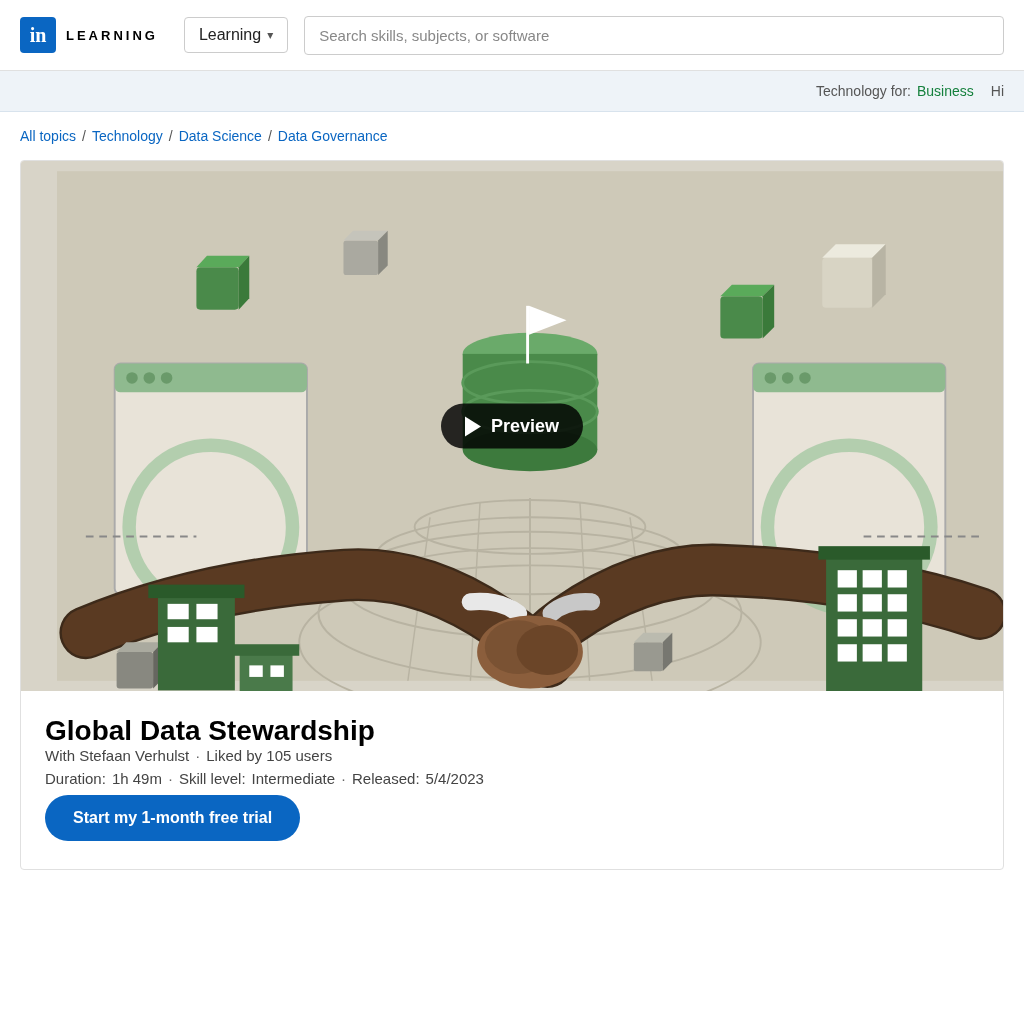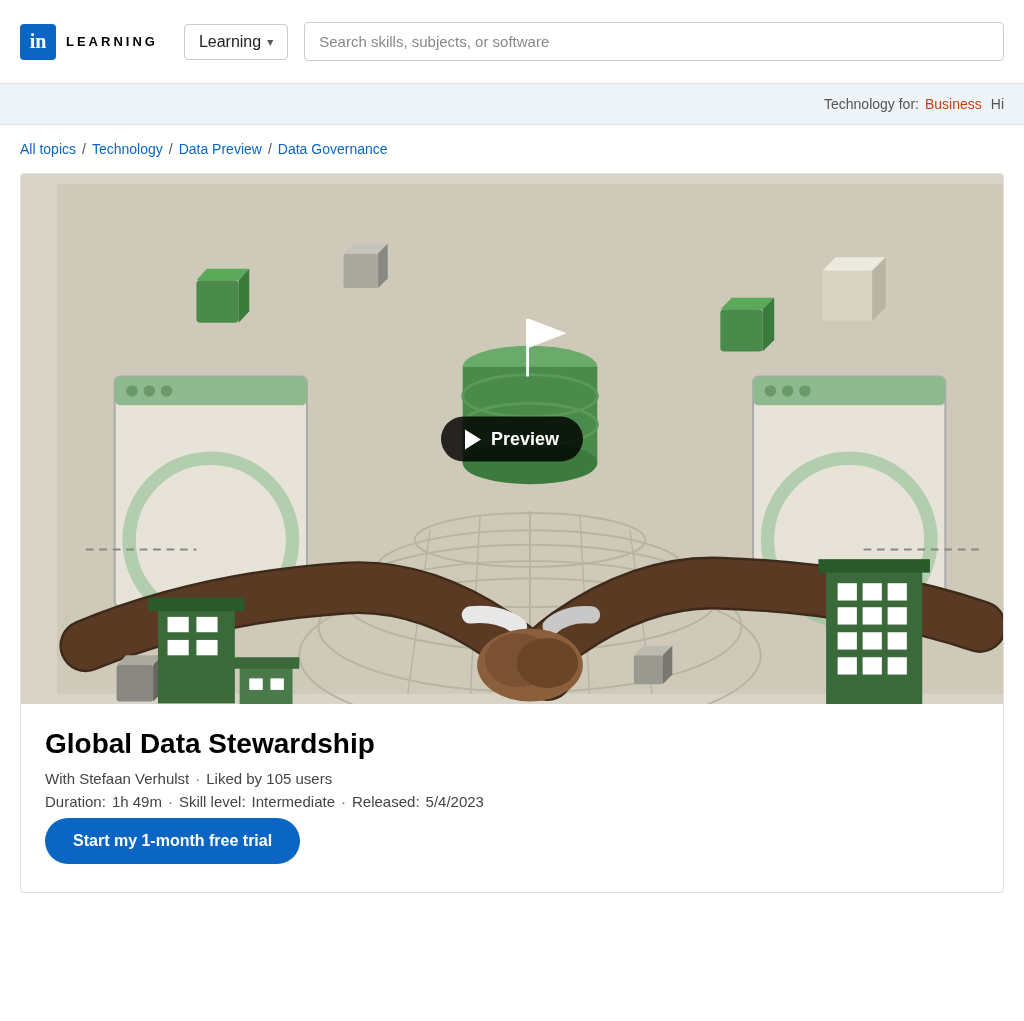"in" .top-header { height: 84px -> 71px }
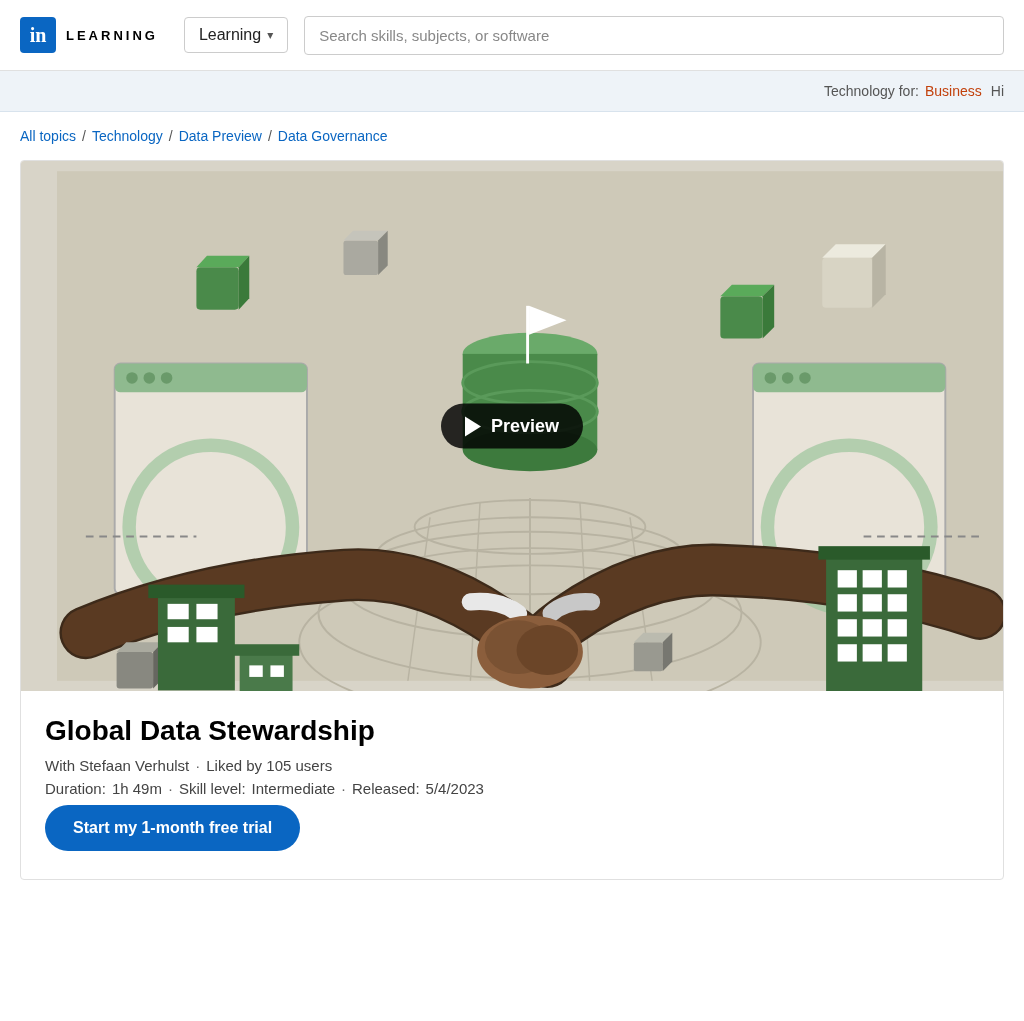"Business" .sub-header-link { color: #c2410c -> #15803d; margin-right: 9px -> 17px }
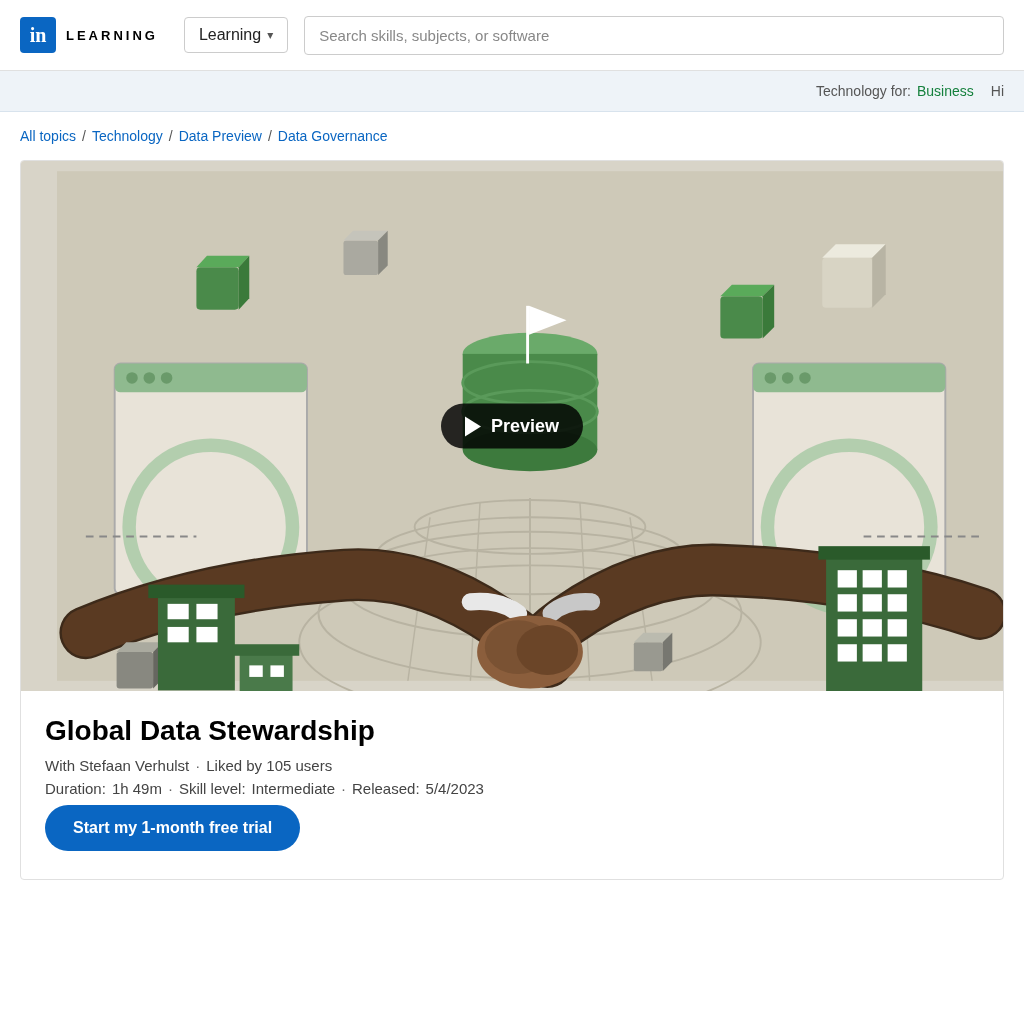"Data Preview" a.breadcrumb-link { text: Preview -> Science }
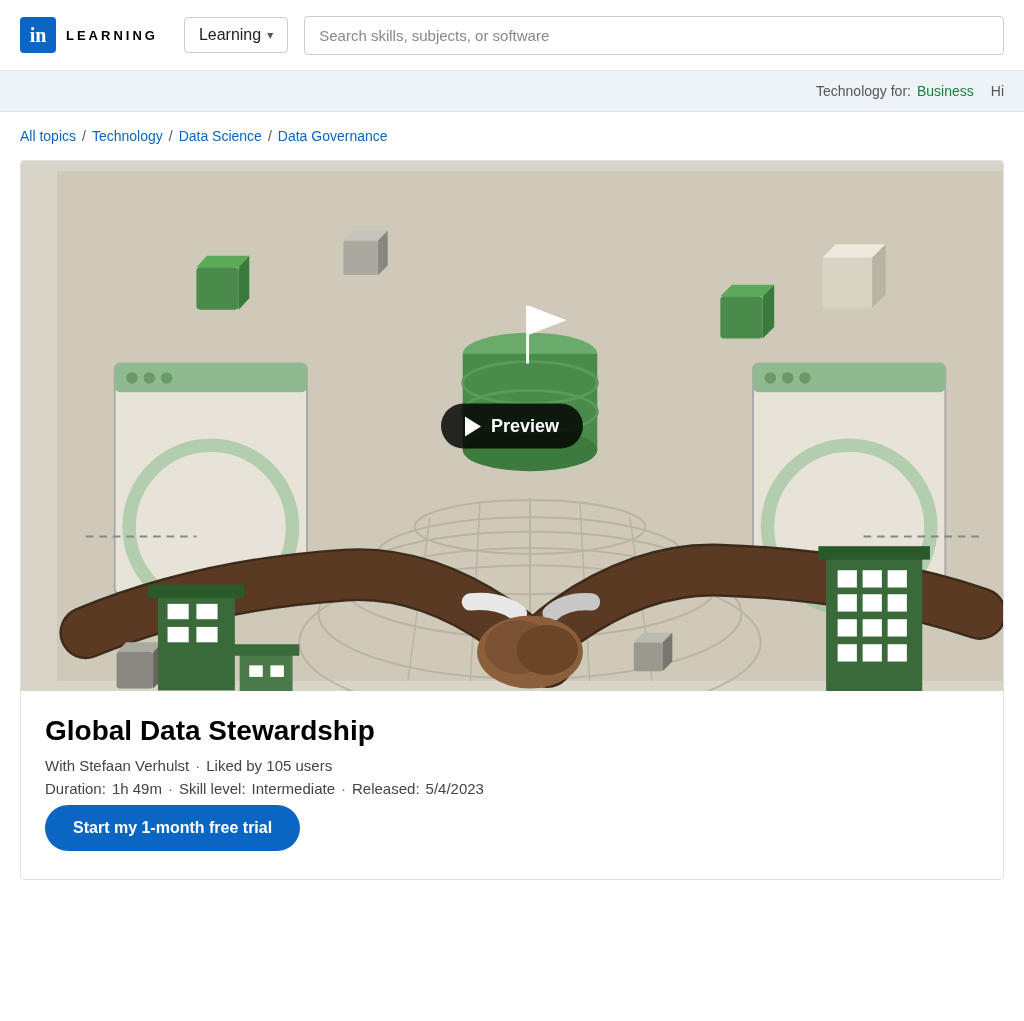"Global Data Stewardship" .course-title { margin-bottom: 10px -> none }
